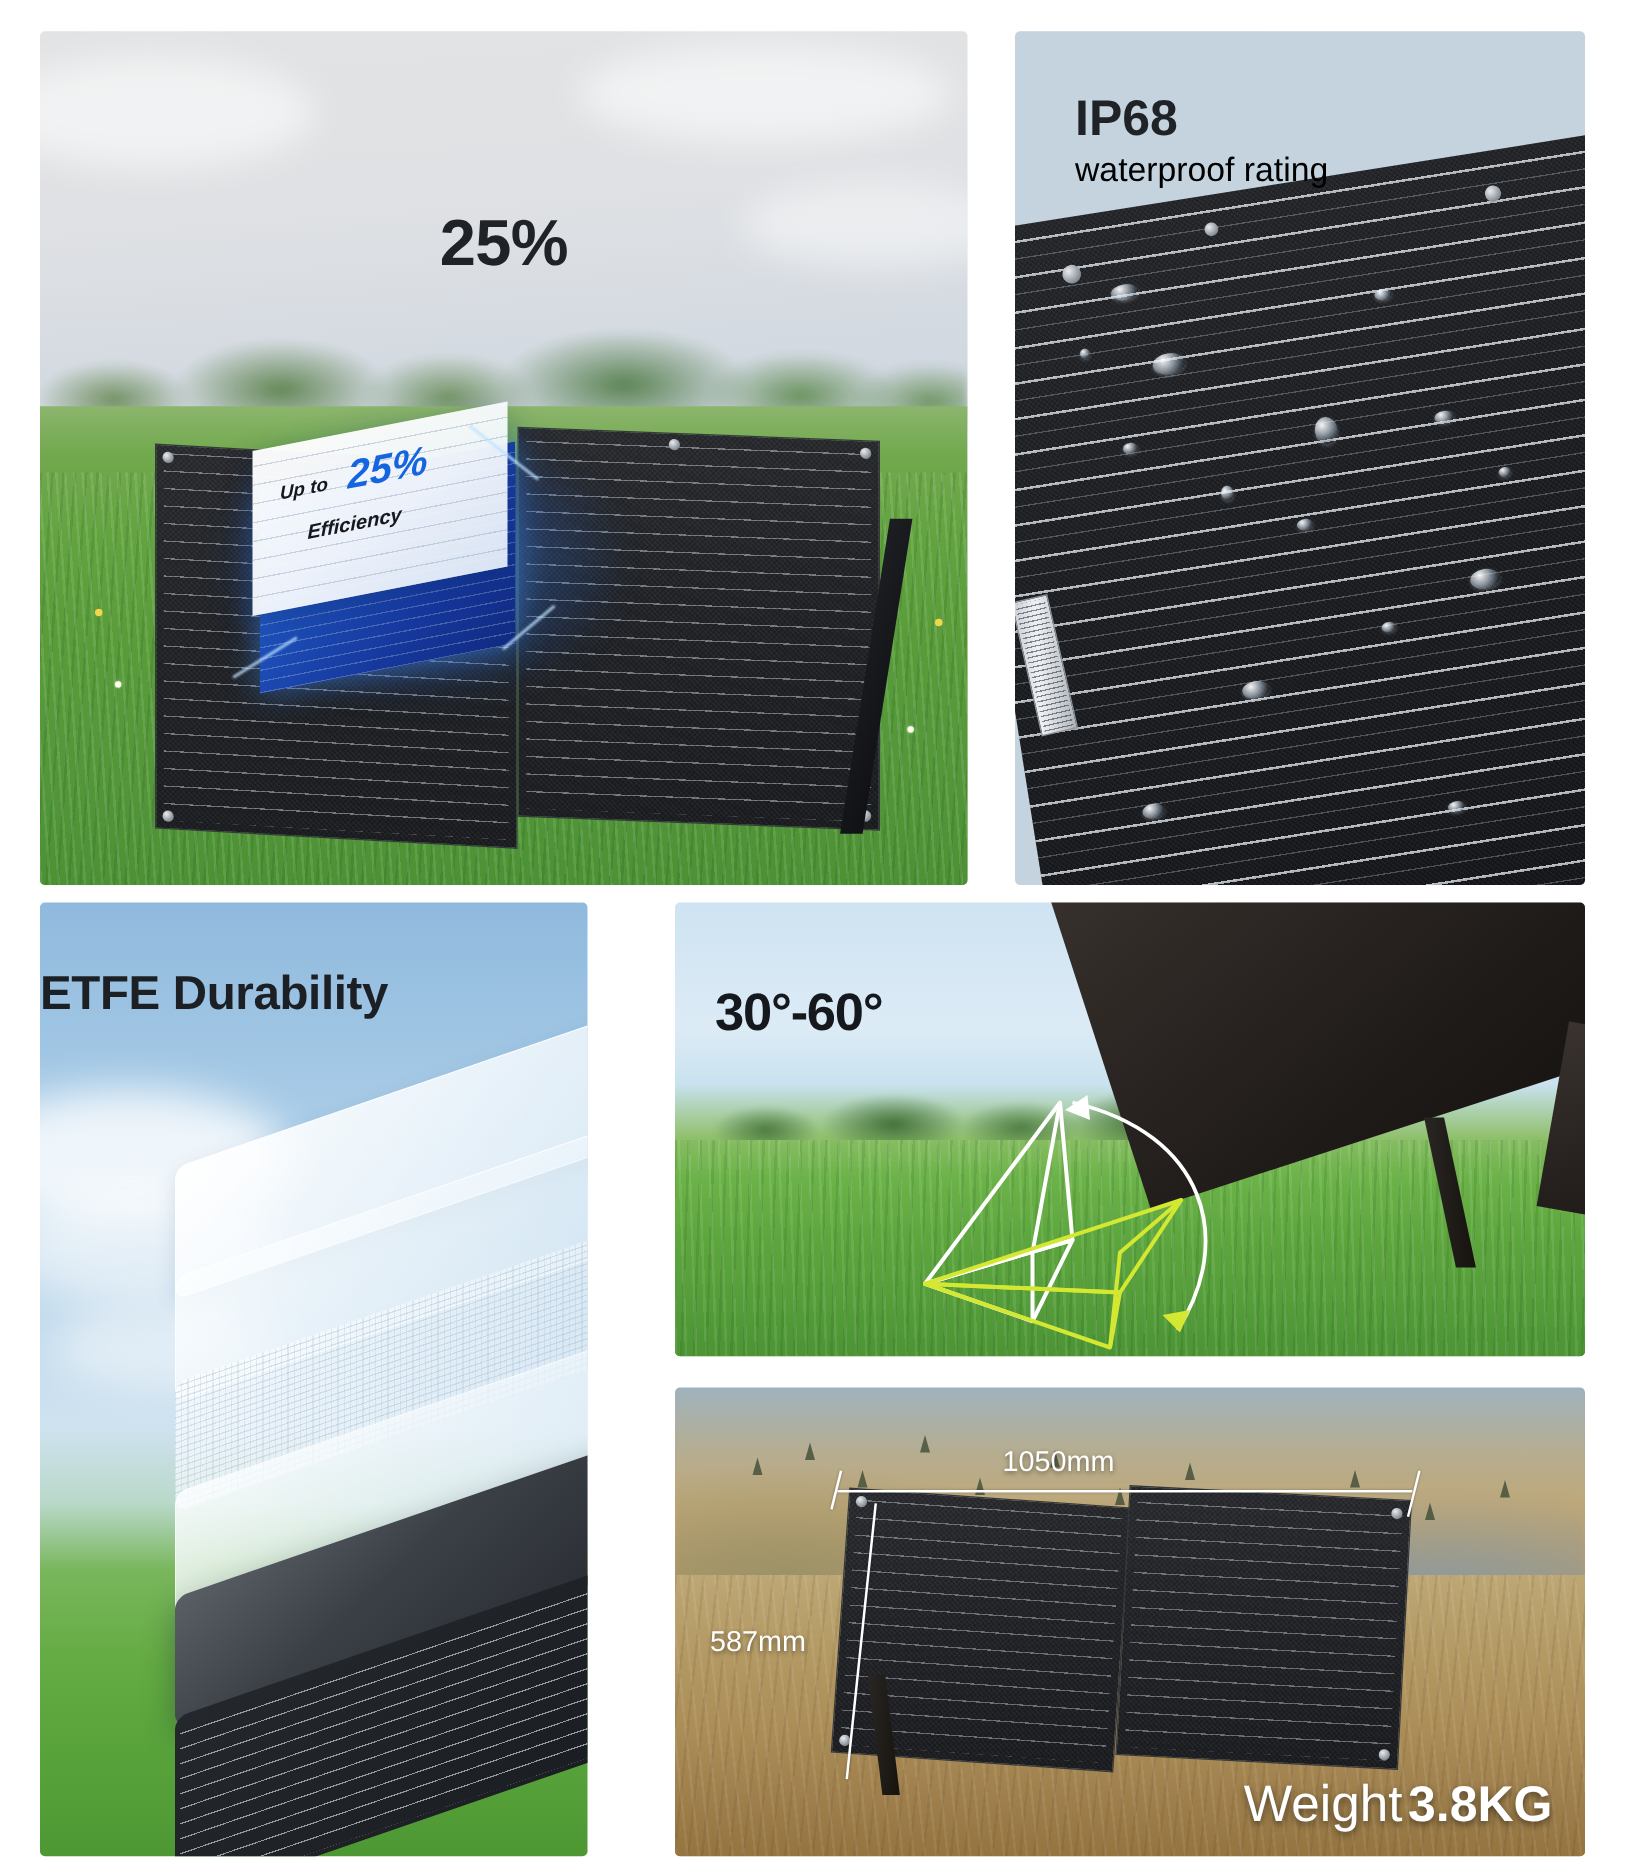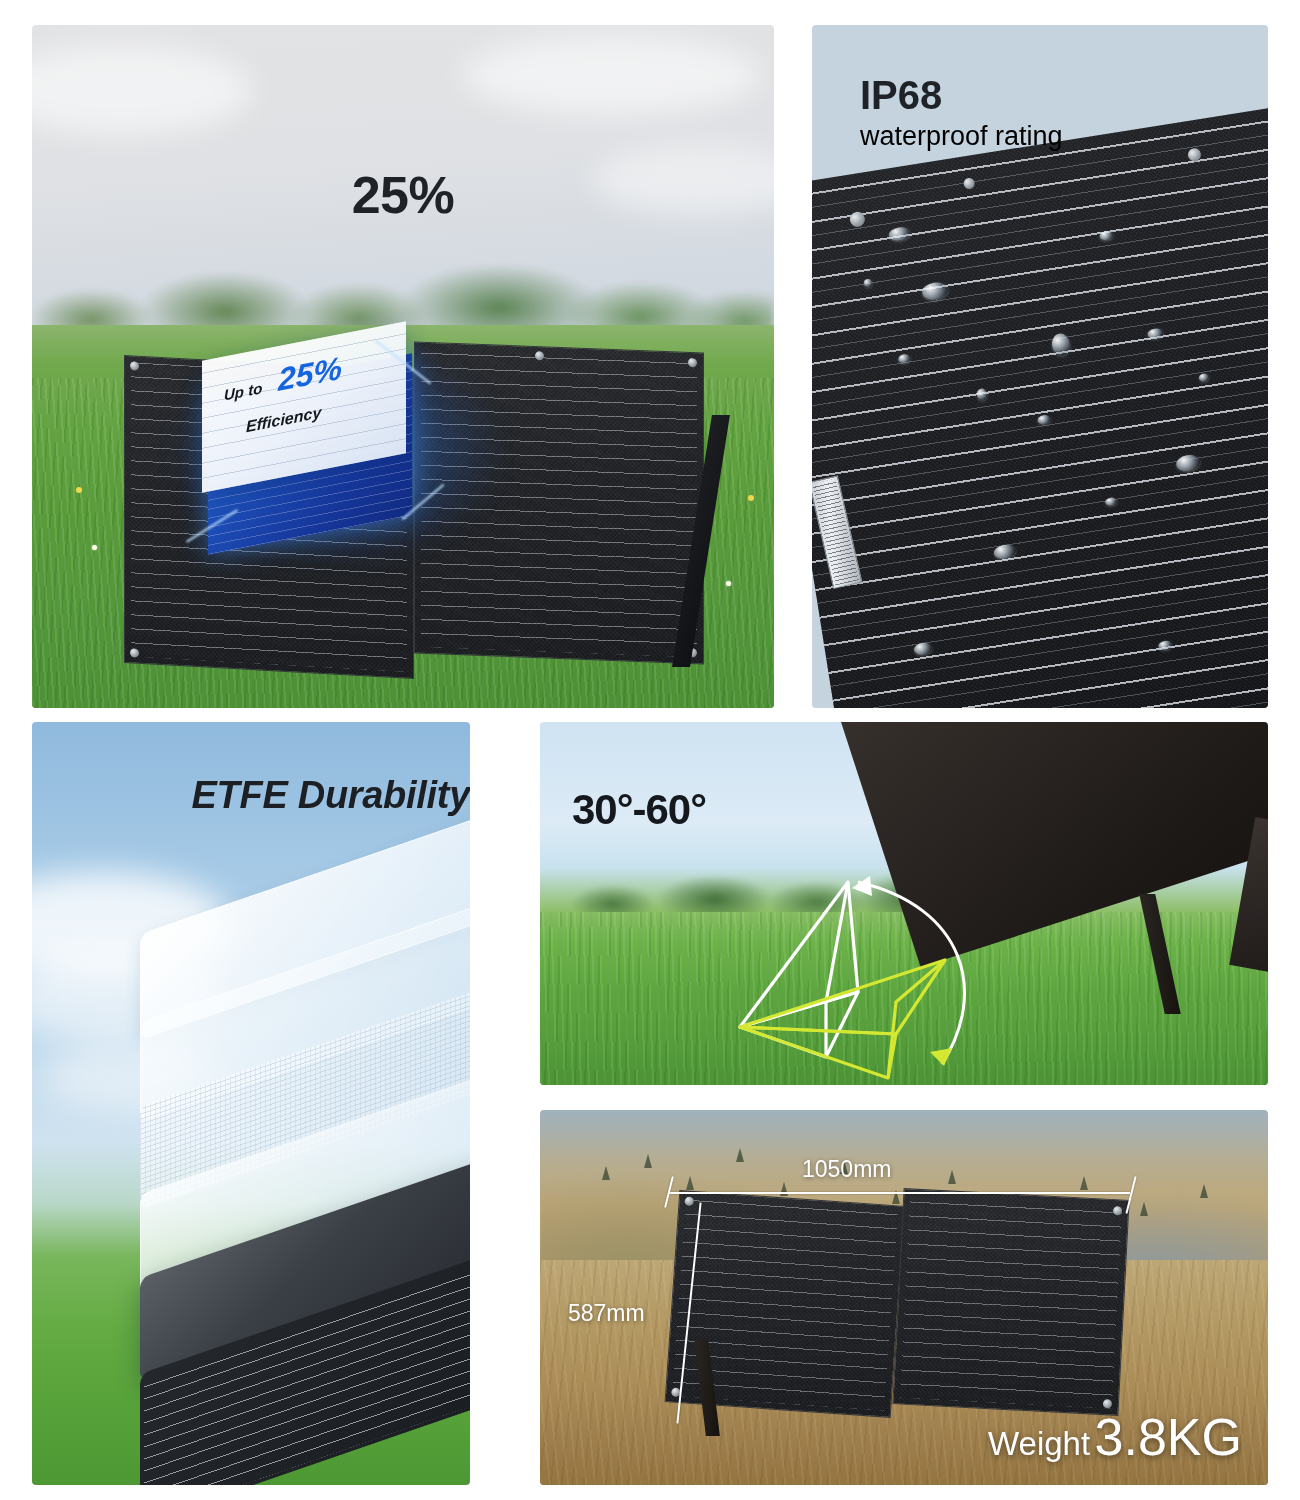"ETFE Durability" #etfe-title { font-style: italic -> none; text-align: right -> left }
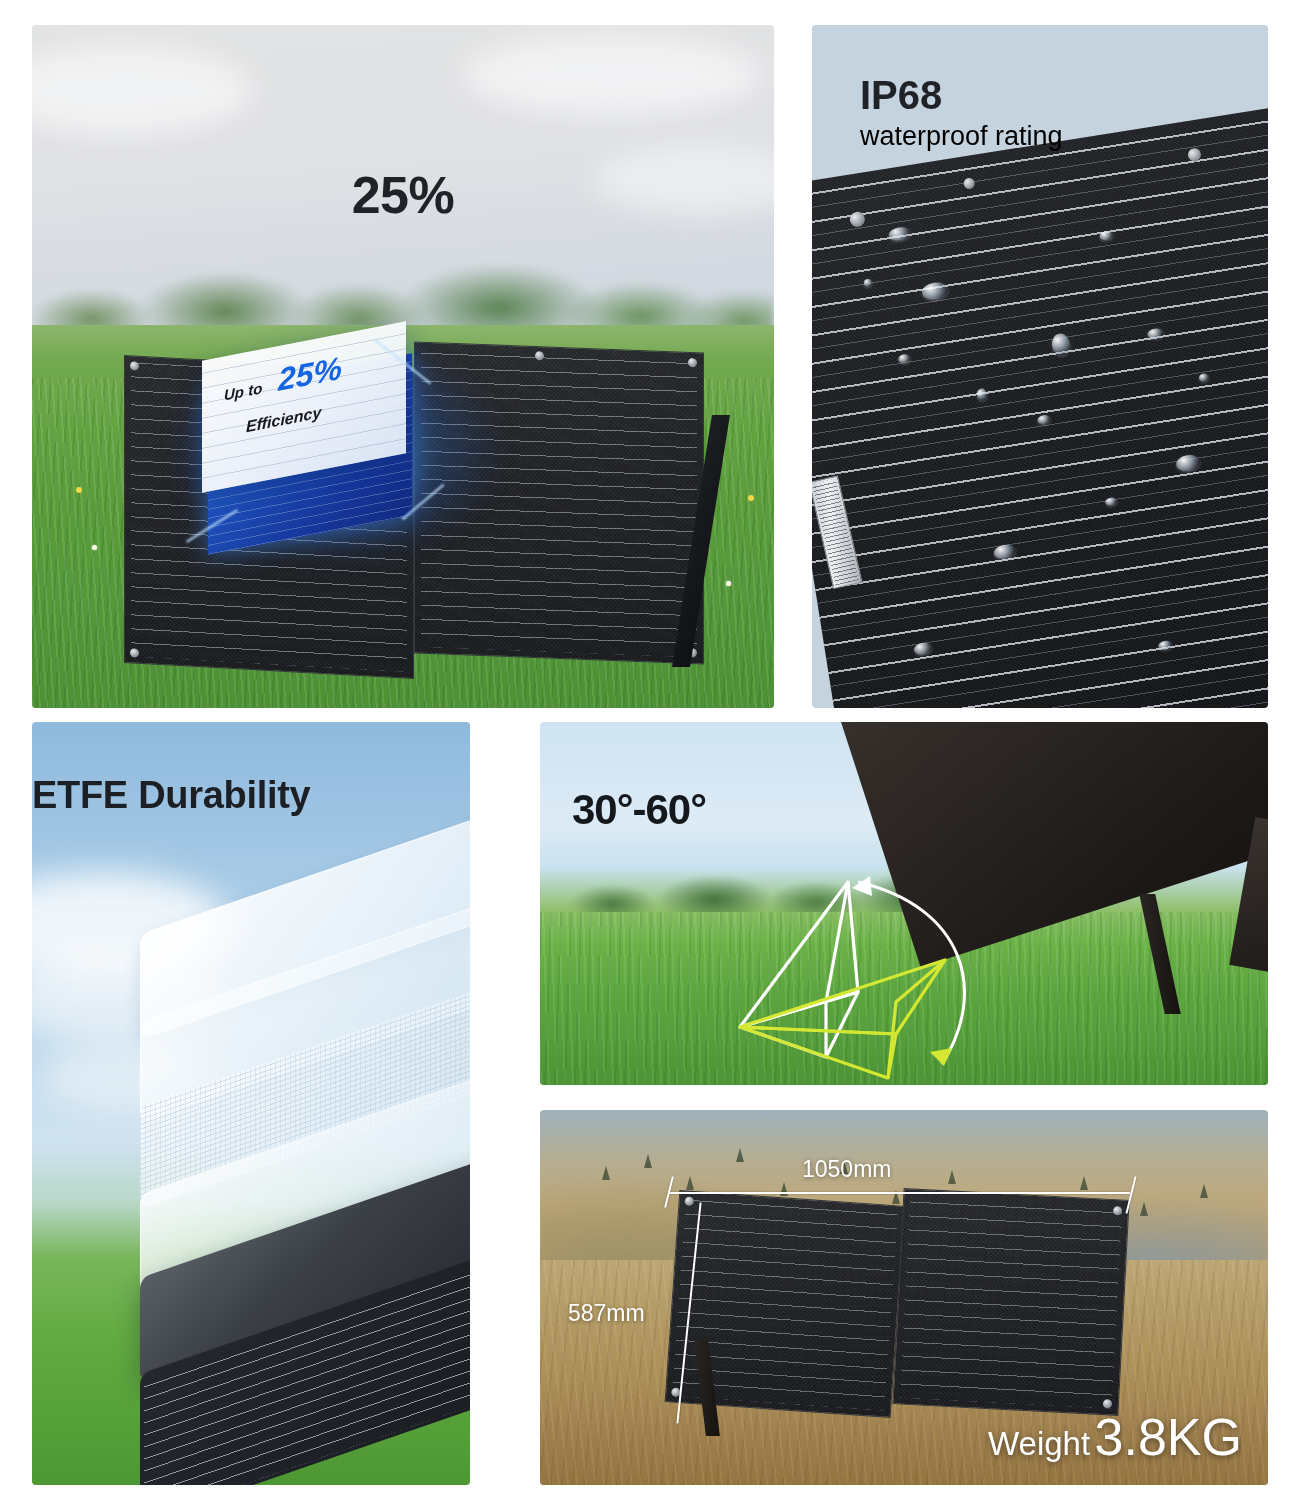"Weight" #weight-label .w { font-size: 33px -> 41px }
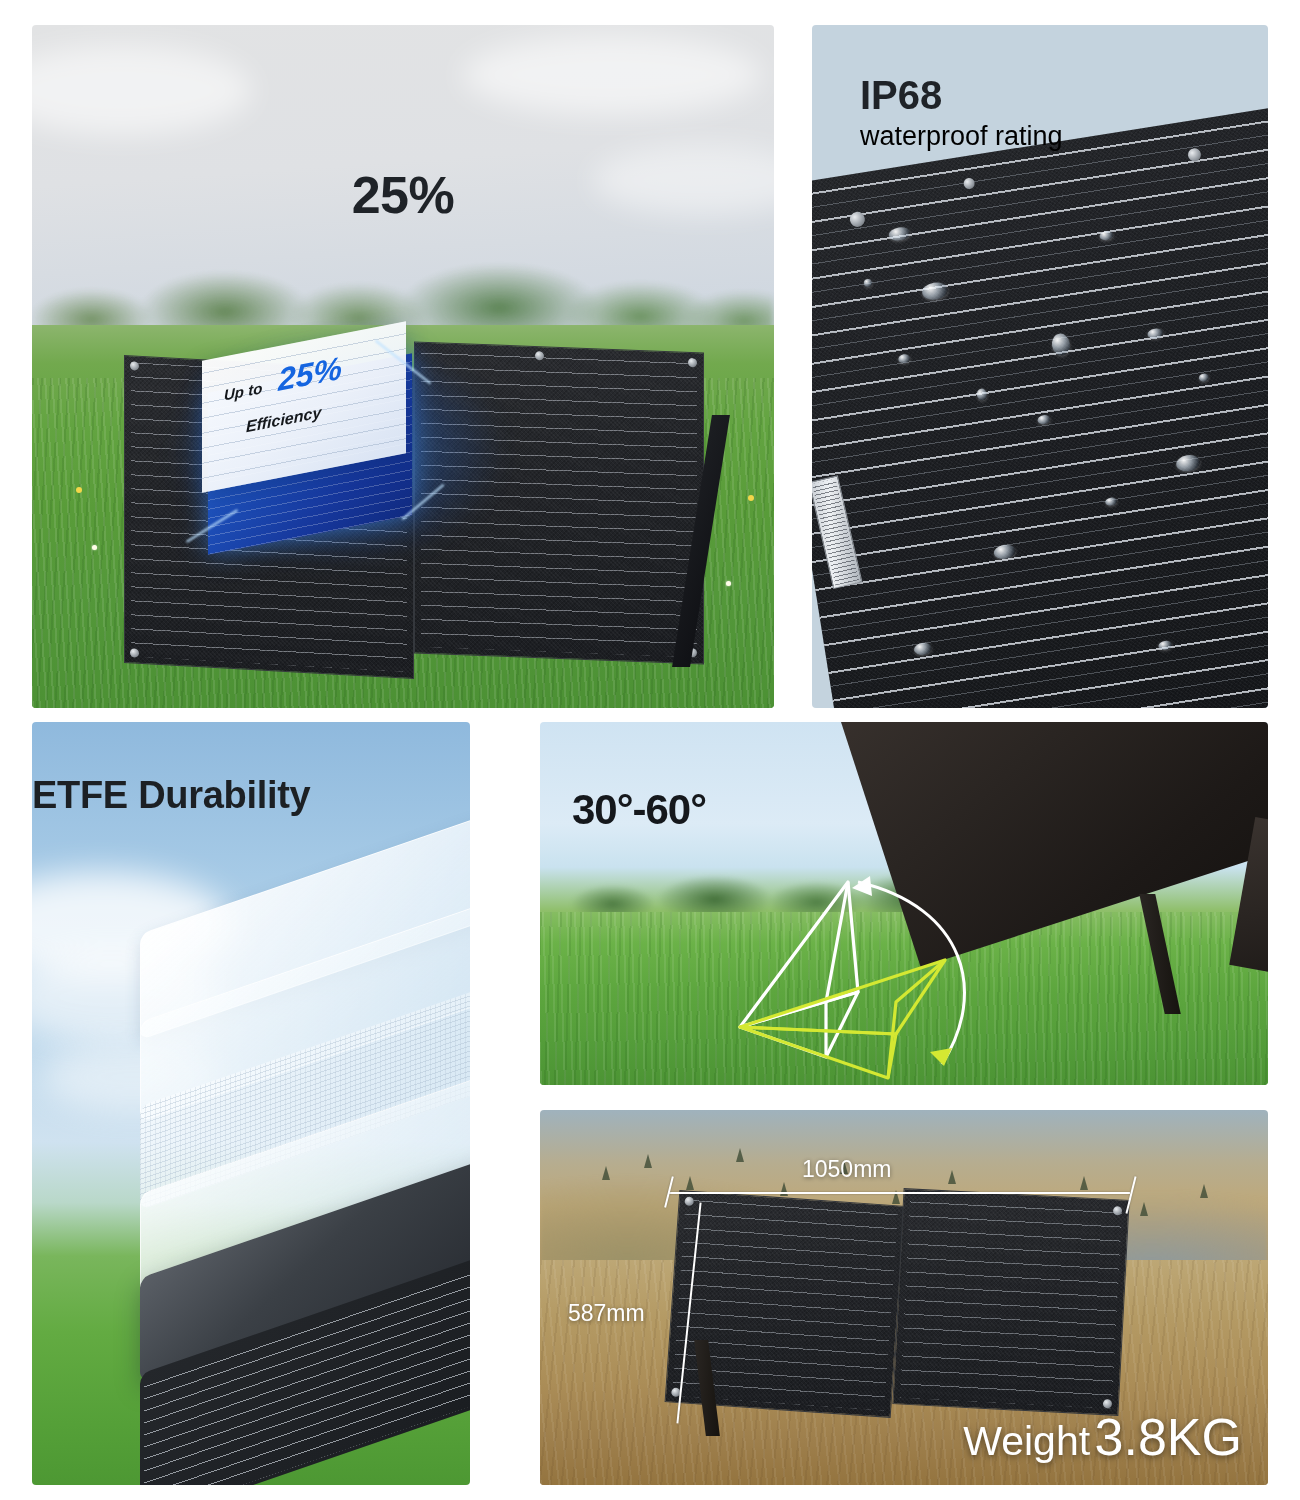"3.8KG" #weight-label .v { font-size: 52px -> 40px; font-weight: 400 -> 700 }
